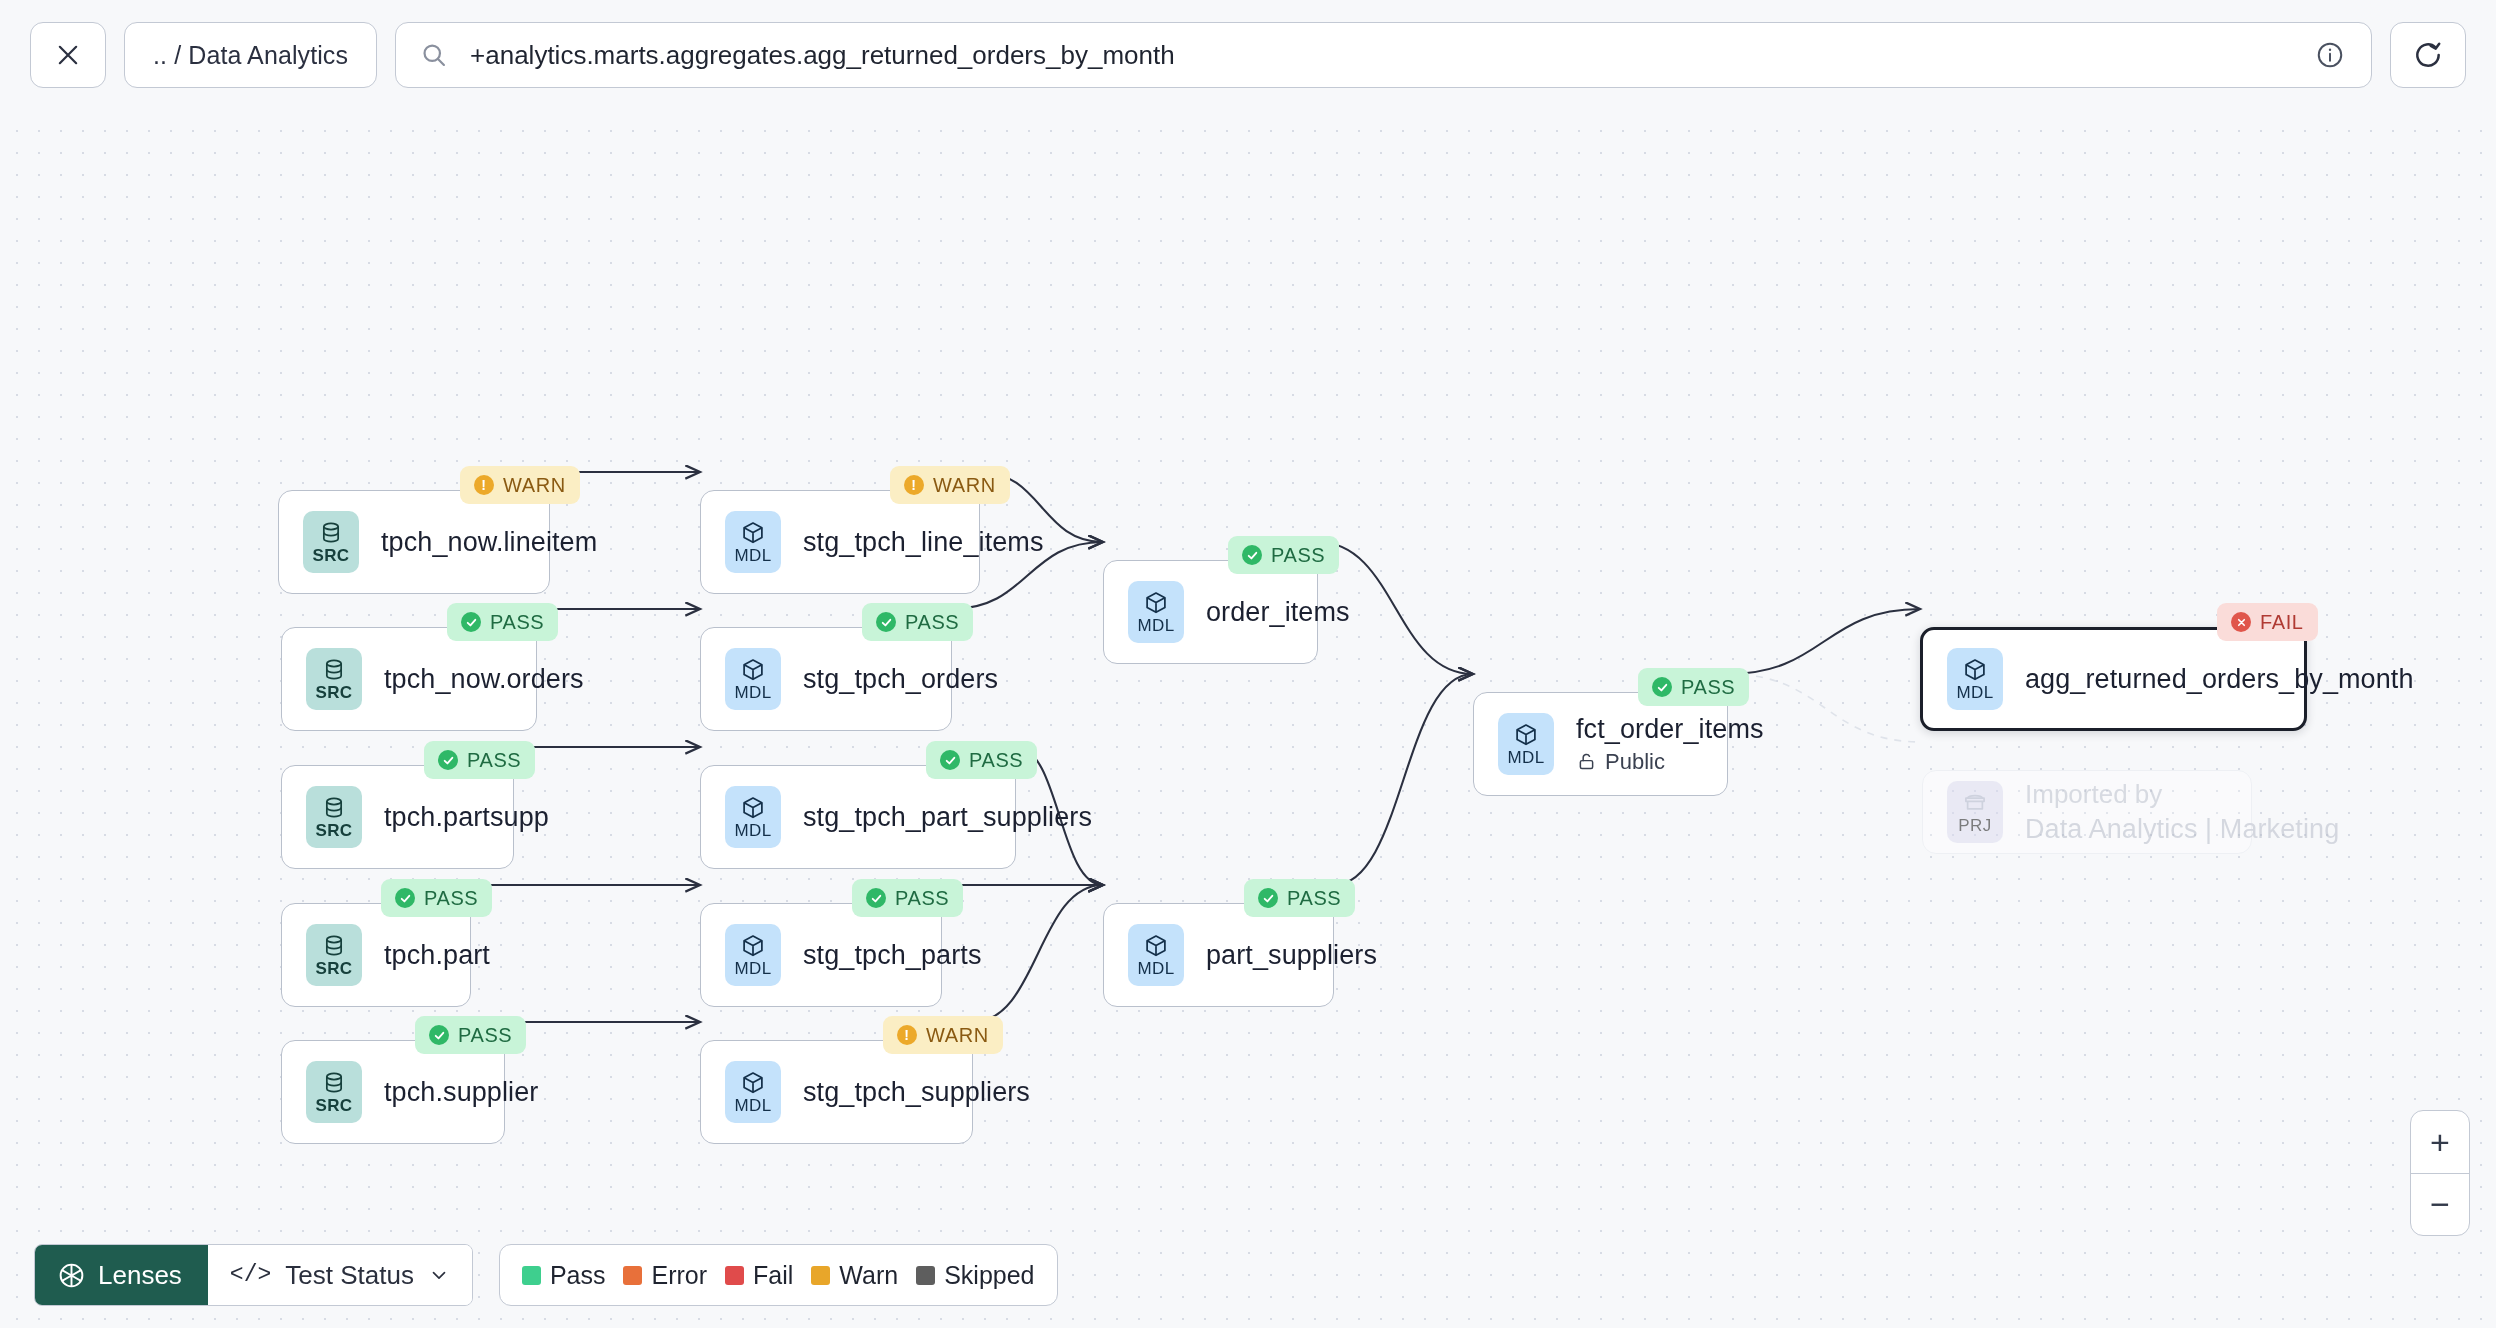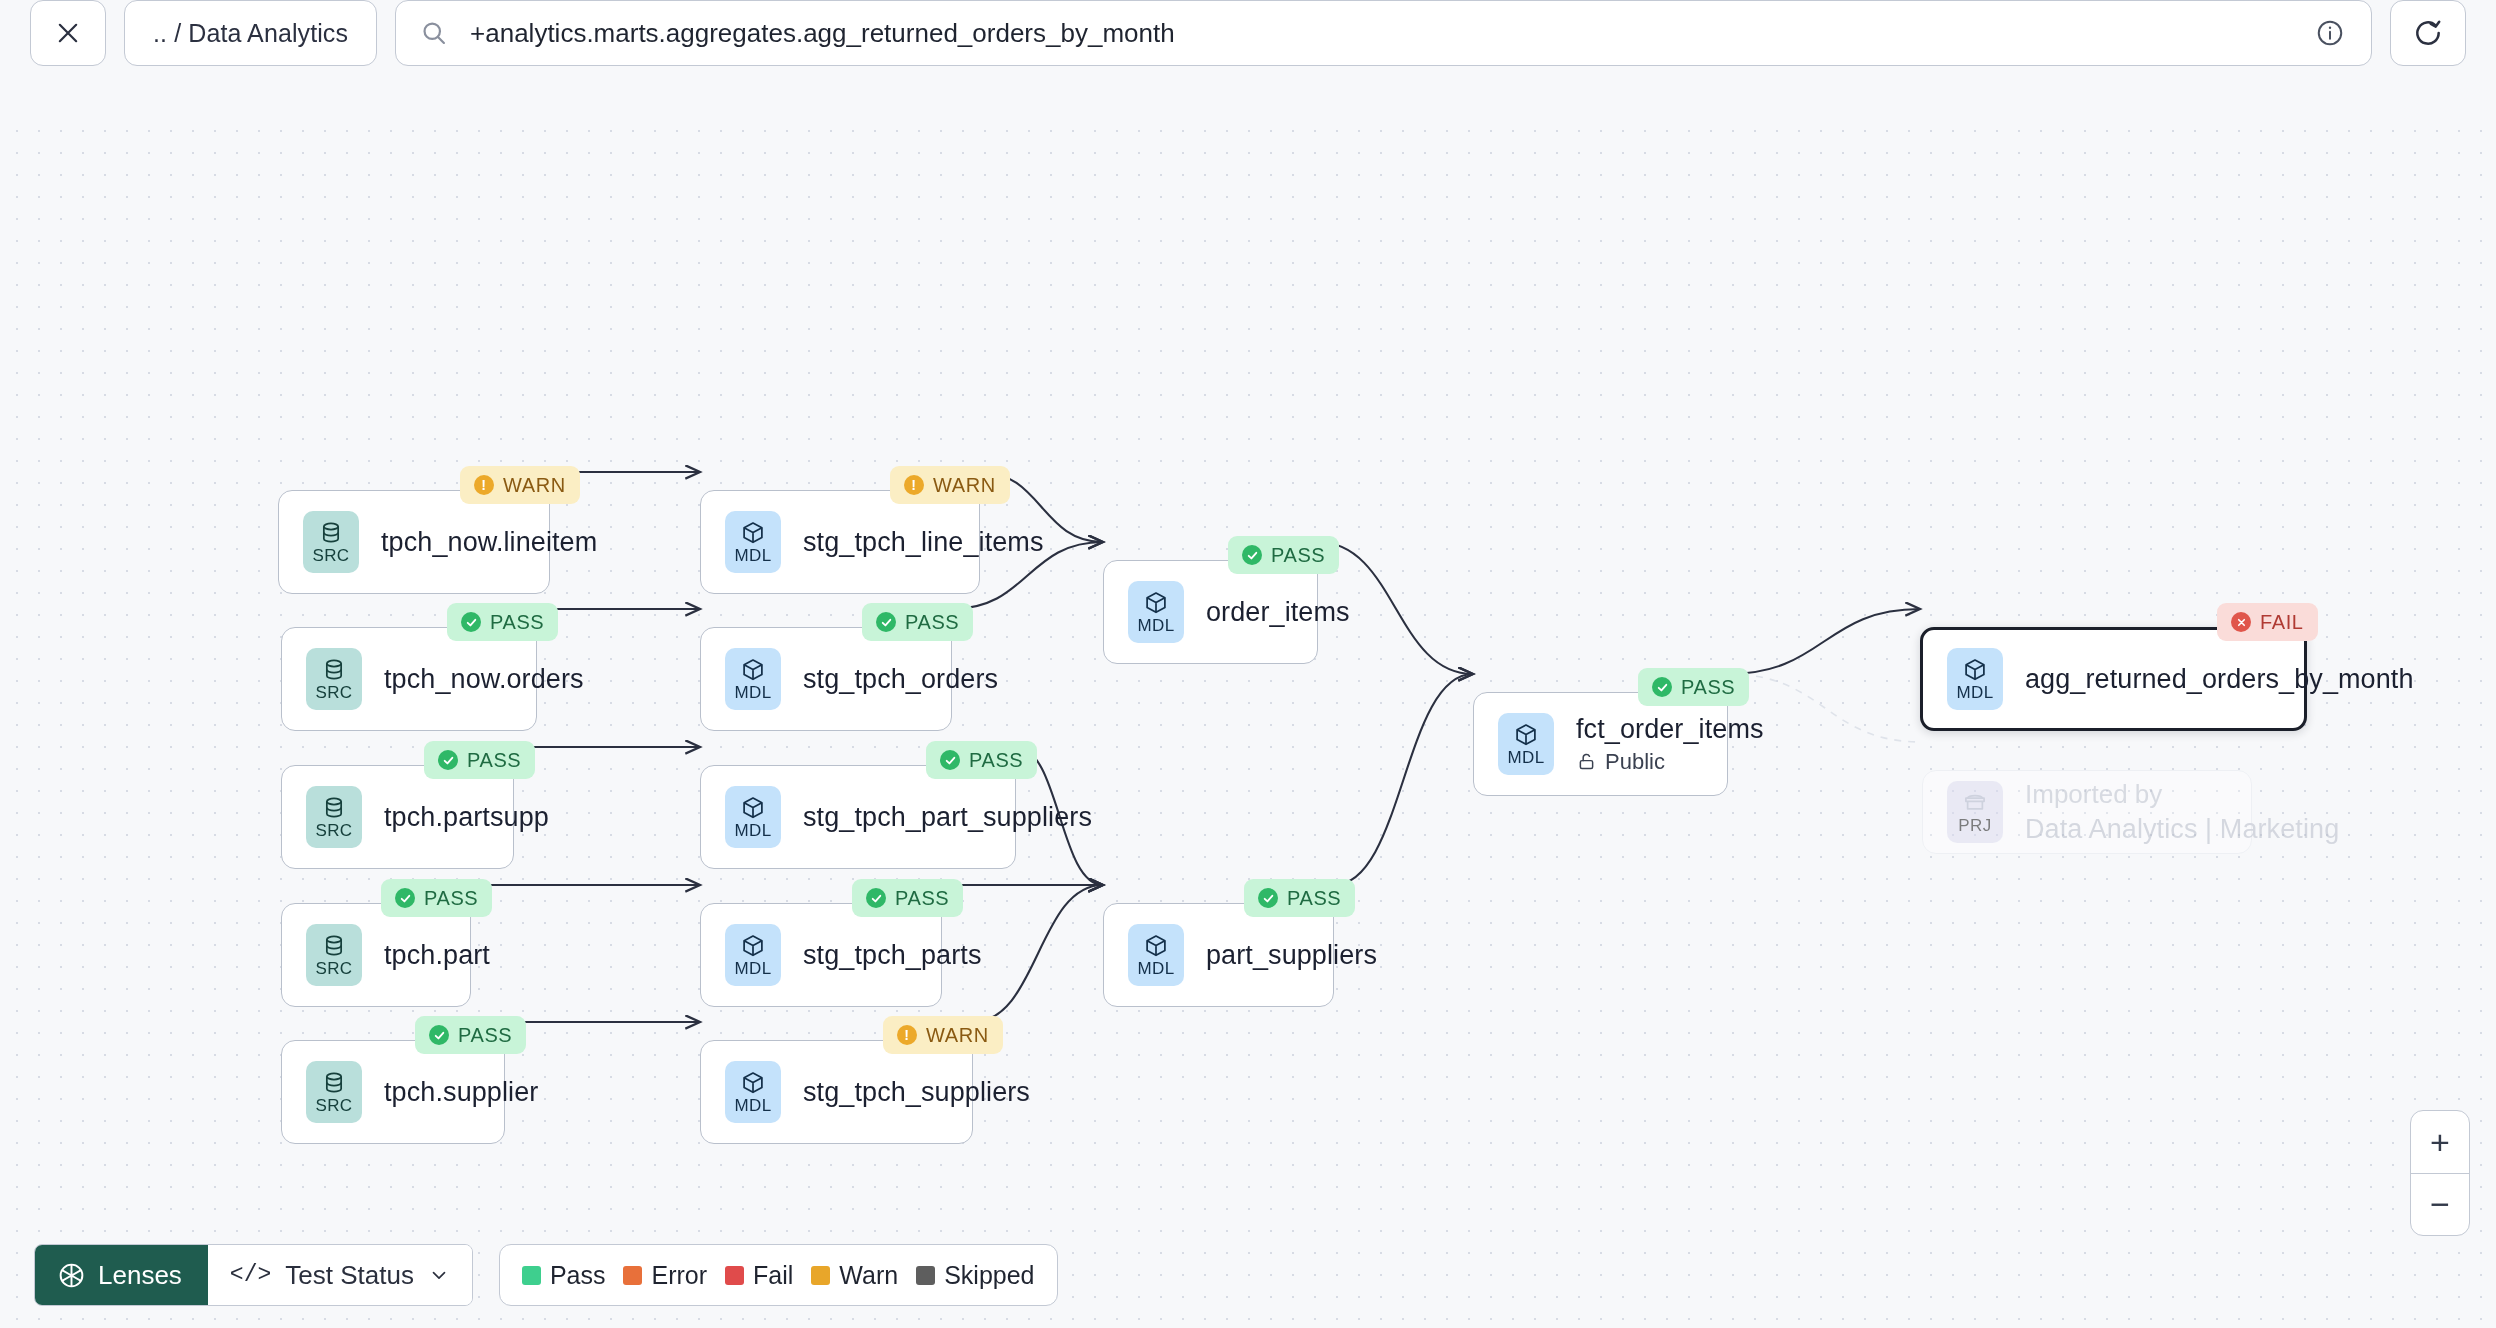".. / Data Analytics" .header { align-items: none -> center }
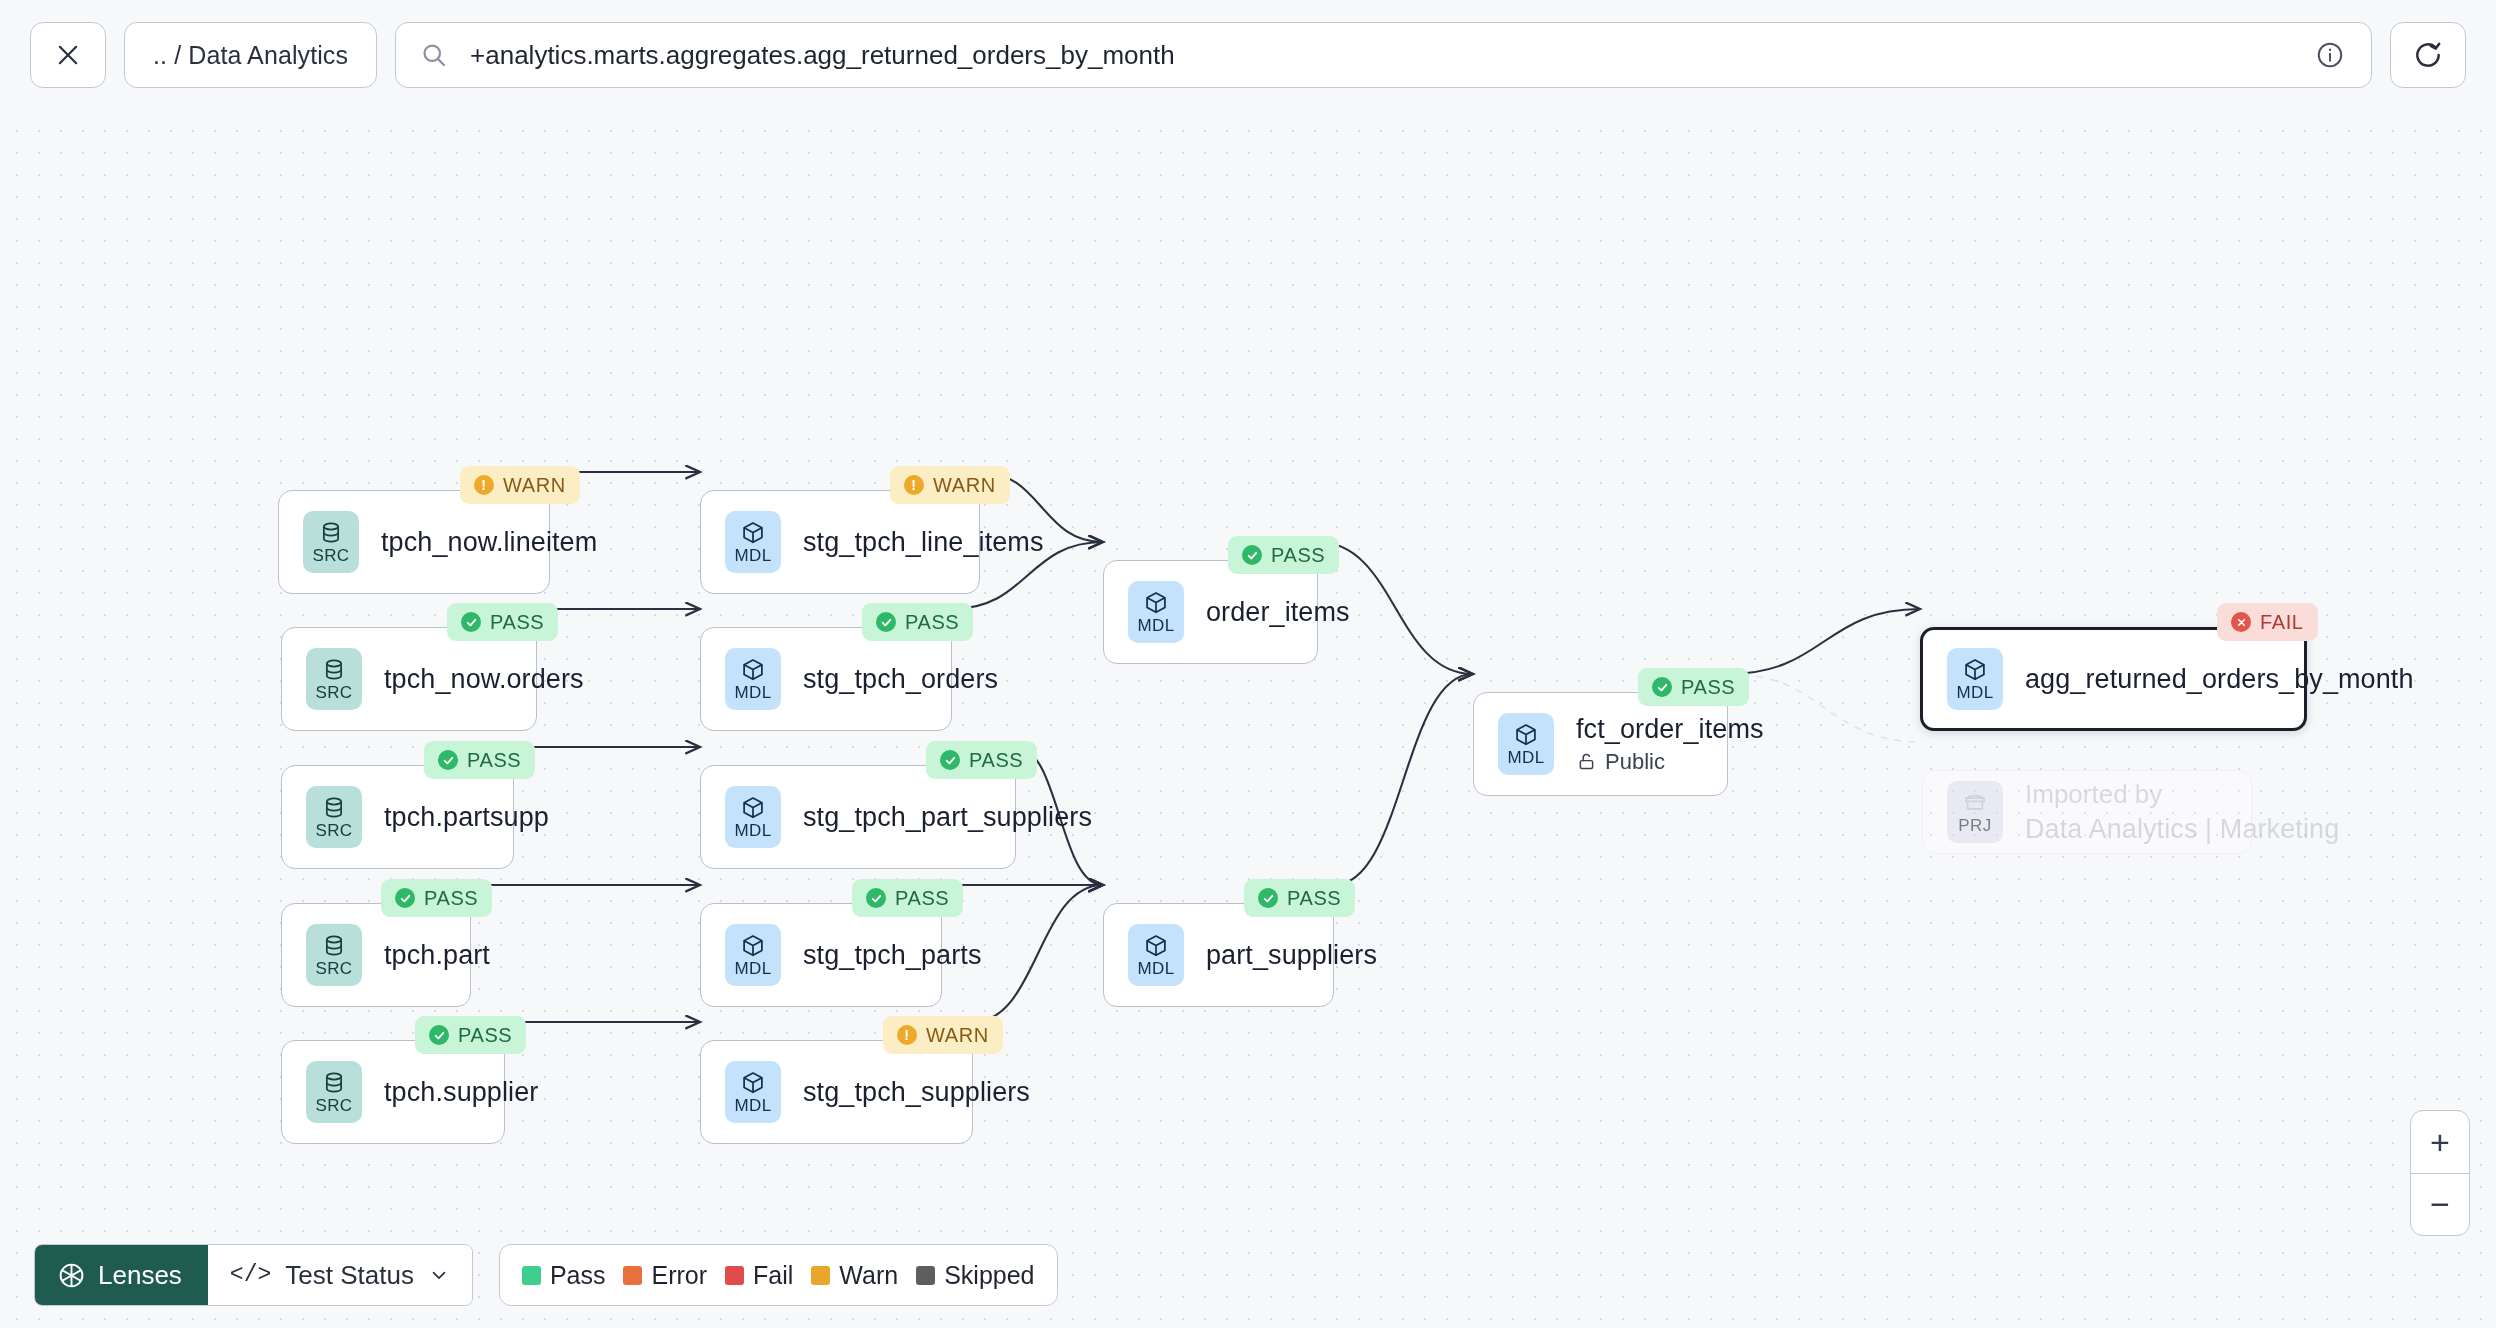"SRC" .chip.src { font-weight: none -> bold }
